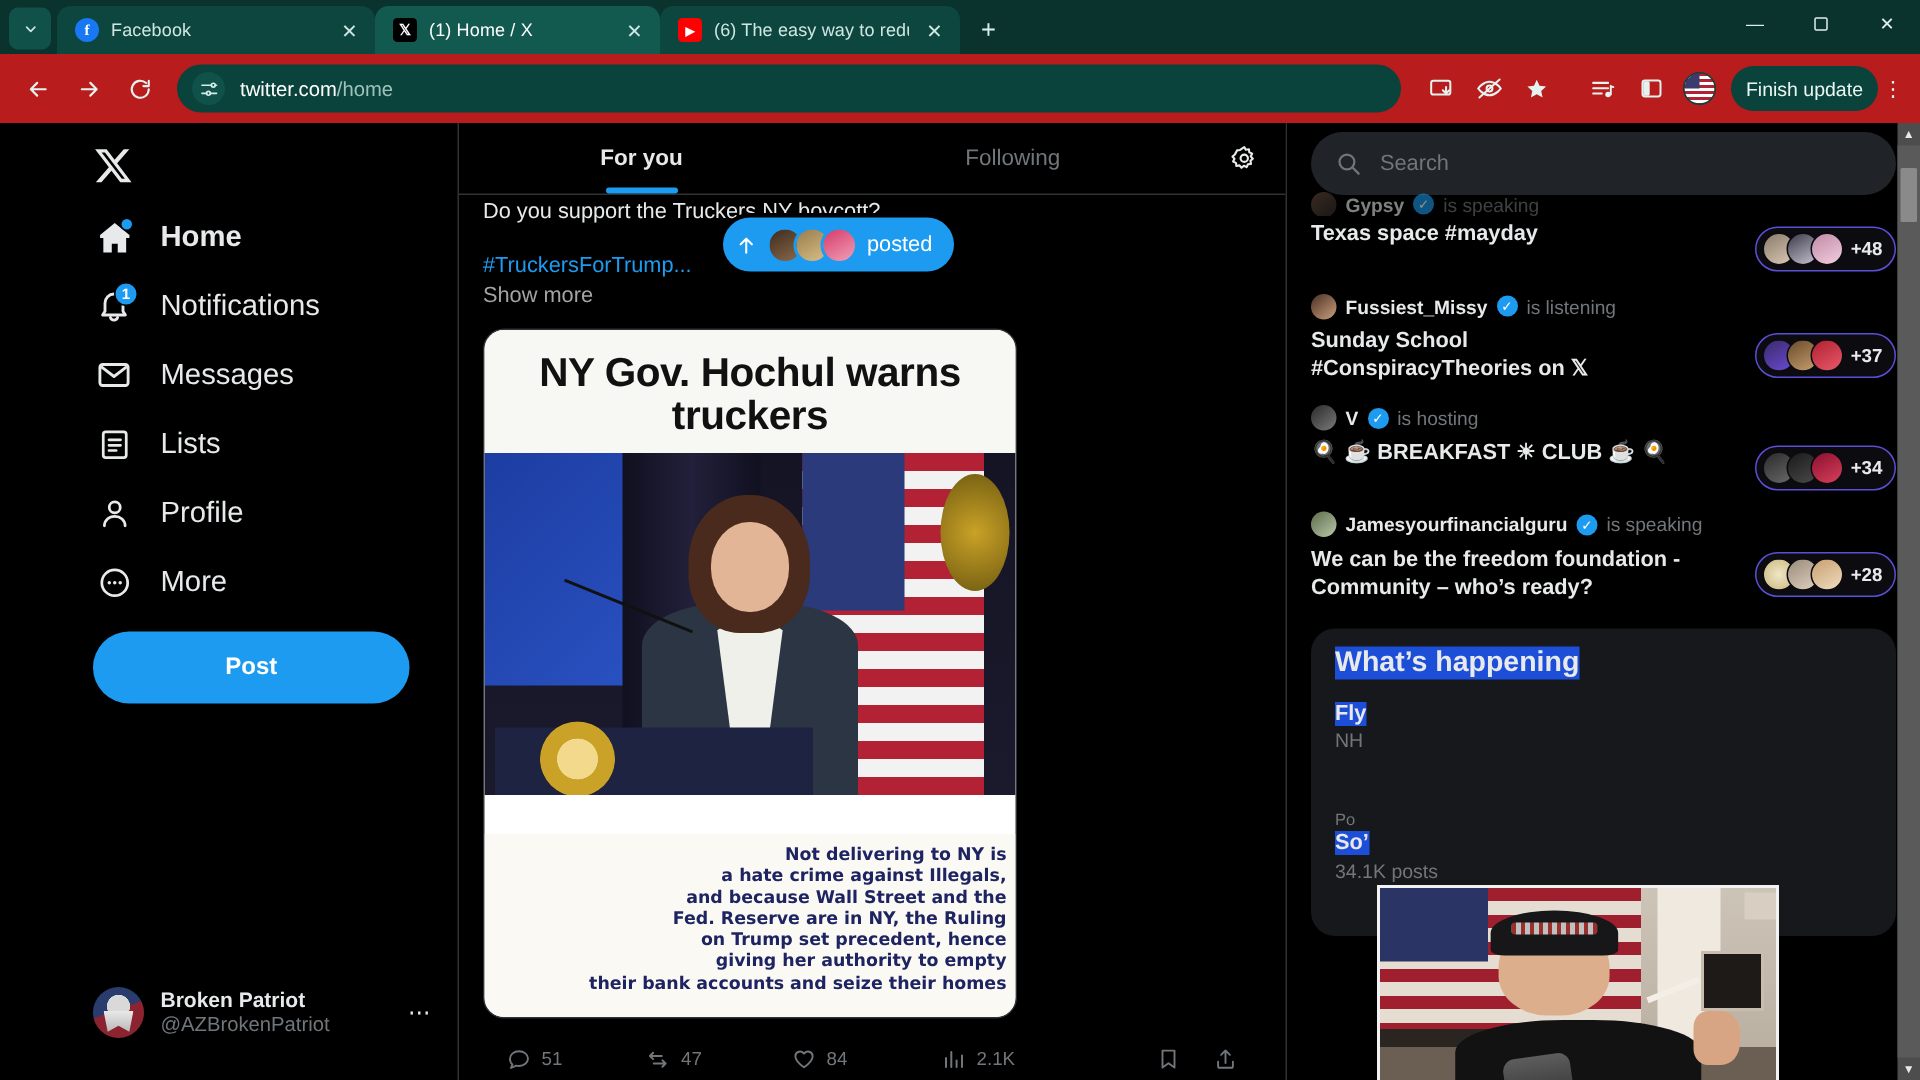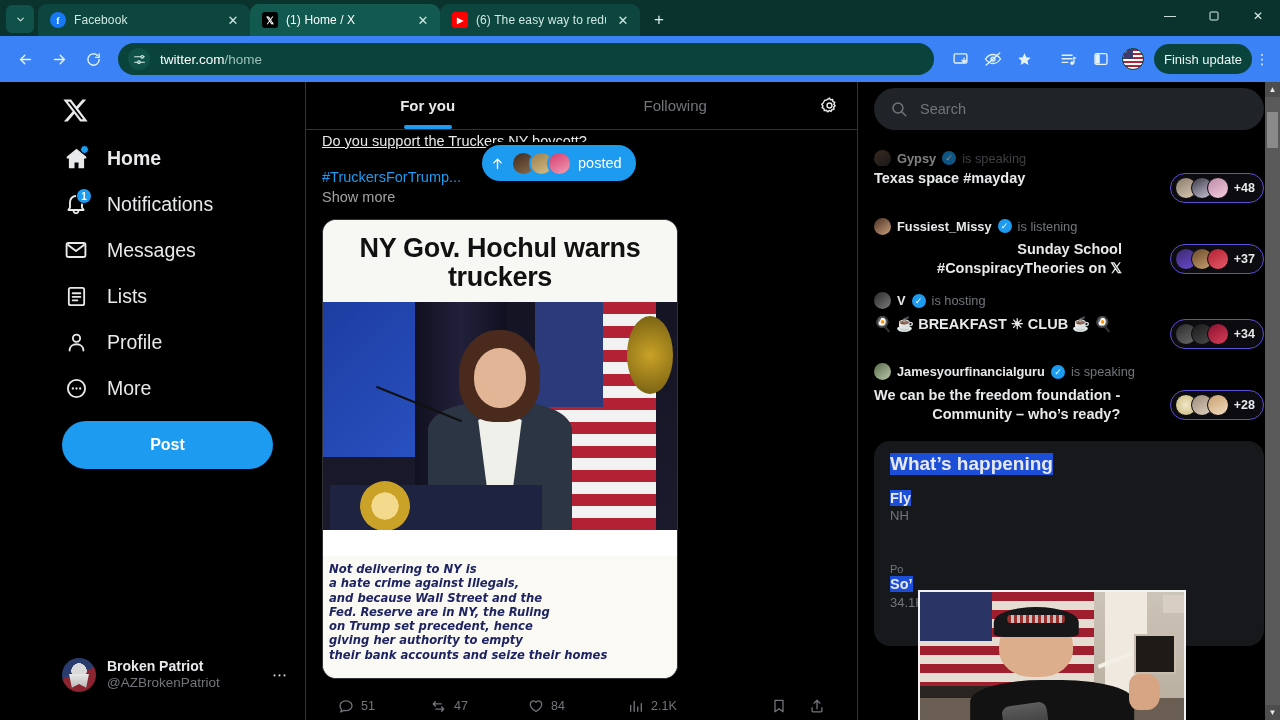"twitter.com/home" .toolbar { background: #3b82f6 -> #b91c1c }
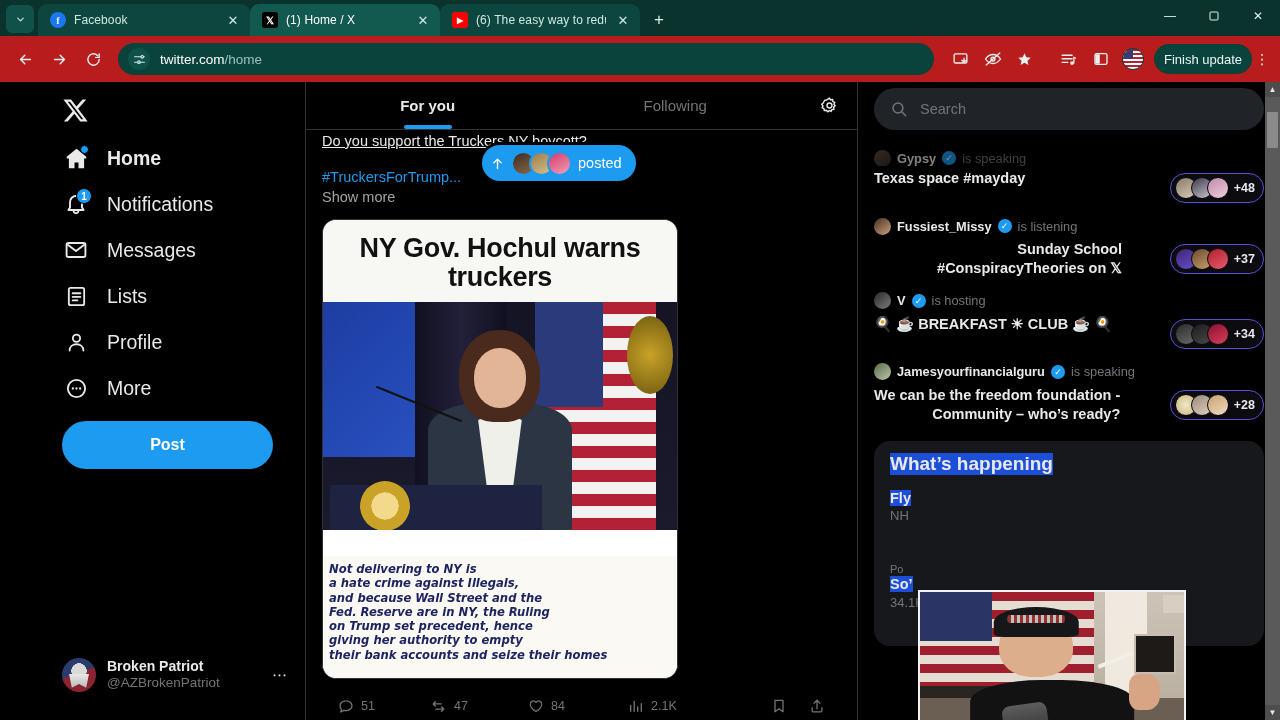"Do you support the Truckers" .tw-line { text-decoration: underline -> none }
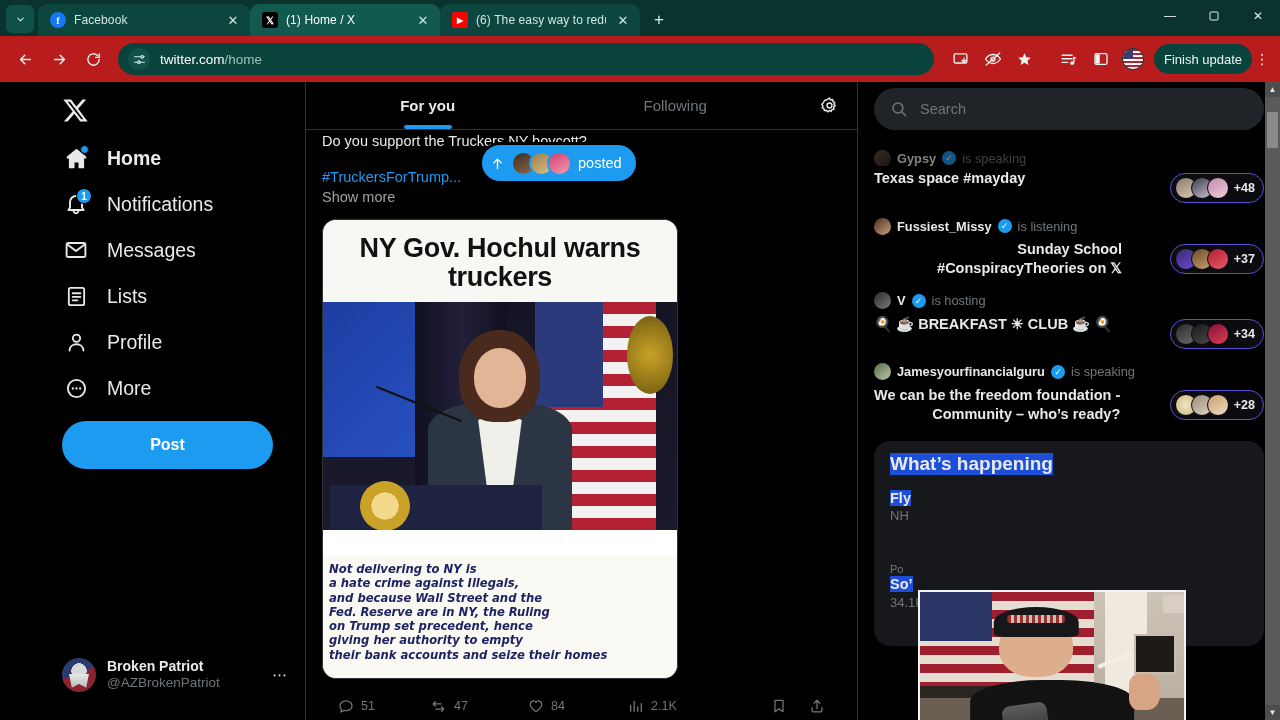"Gypsy" .spaces { margin-top: 22px -> 0; text-align: right -> none }
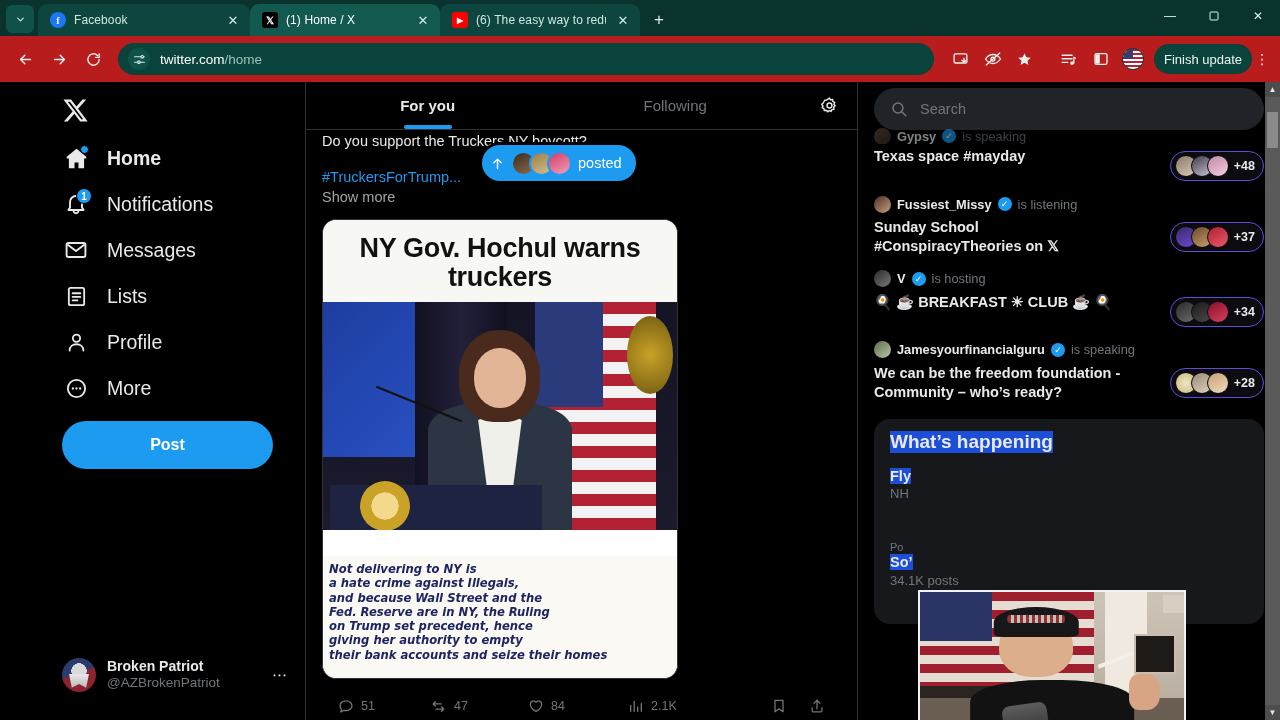"Not delivering to NY is" .media-foot-txt { font-style: italic -> none; text-align: left -> right }
